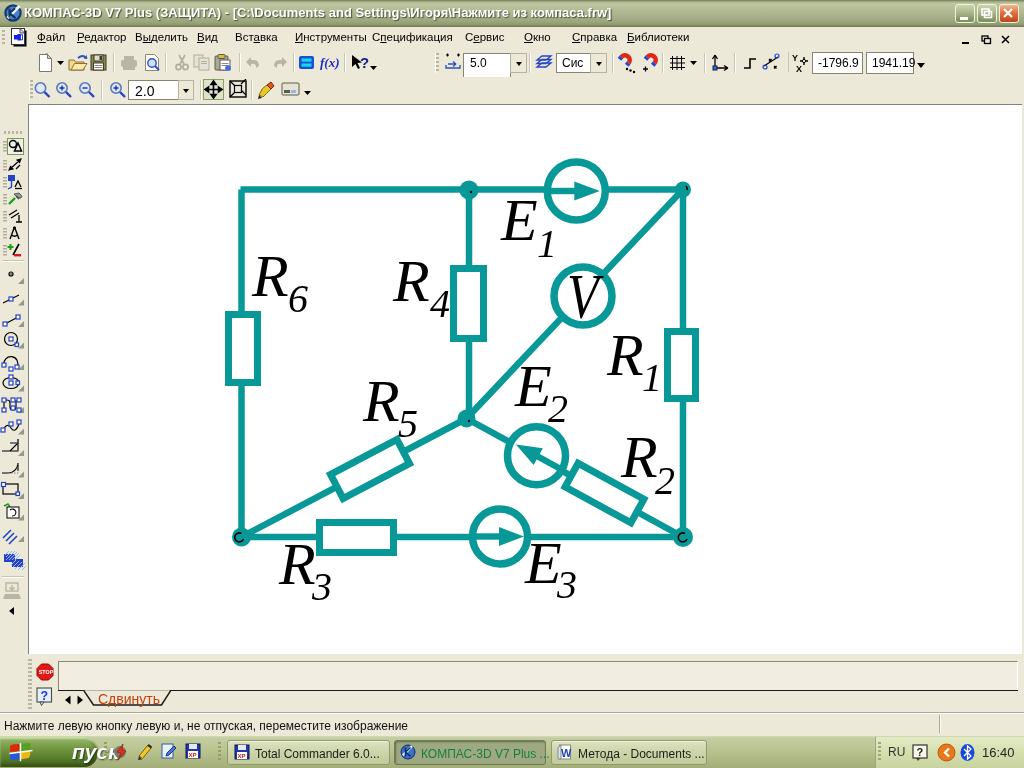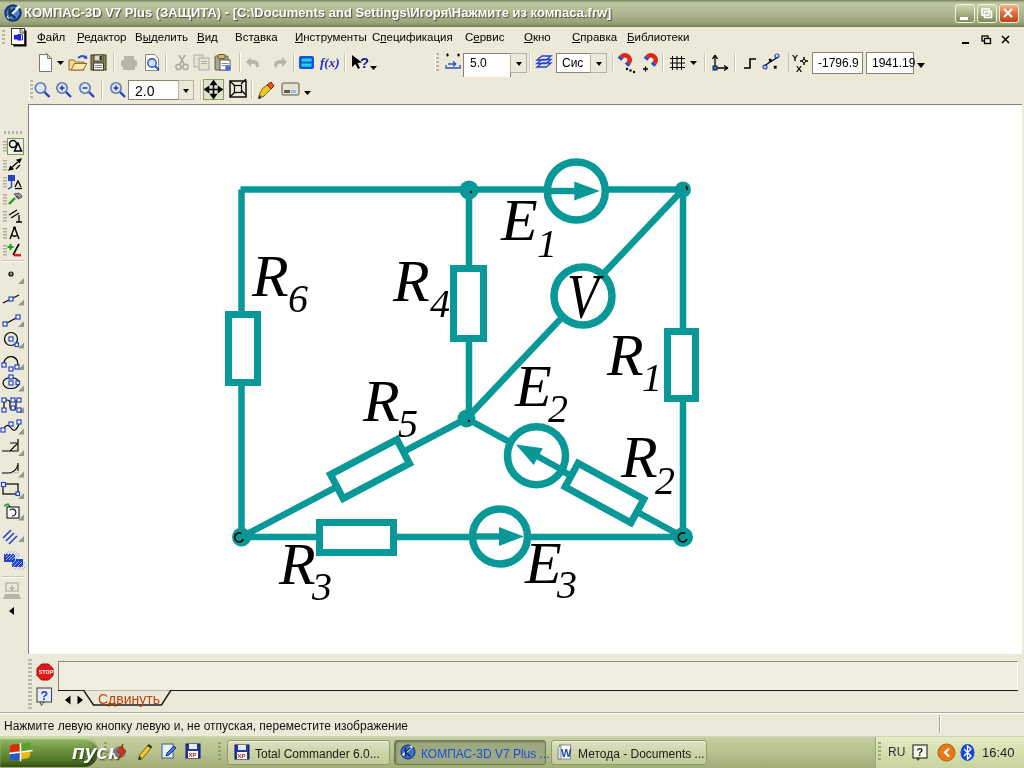"КОМПАС-3D V7 Plus ..." div.abs { color: #1d4ed8 -> #15803d }
